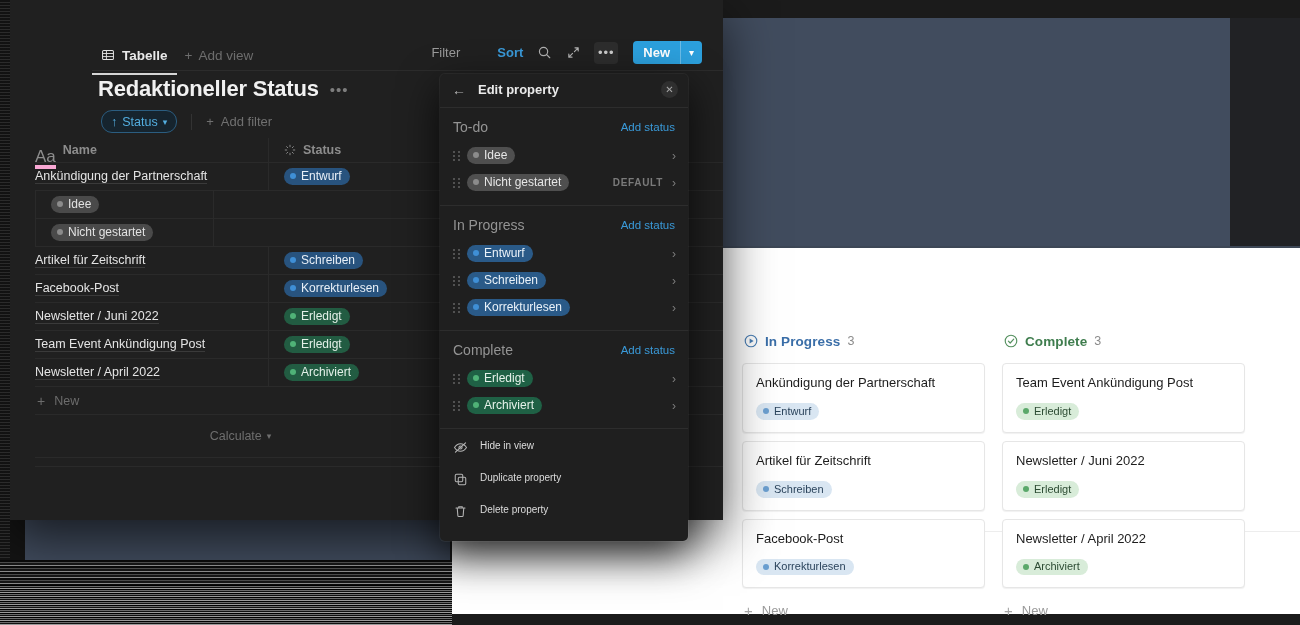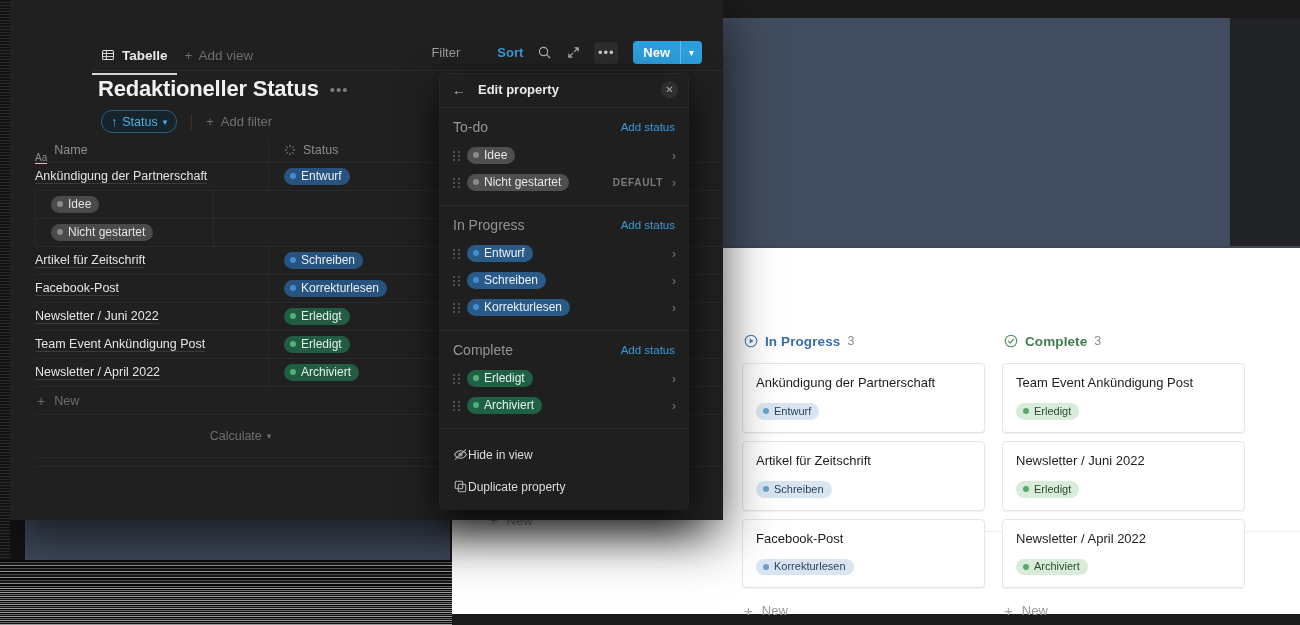"Aa" span { border-bottom: 1px solid #f9a8d4 -> 4px solid #f9a8d4; font-size: 10px -> 17px }
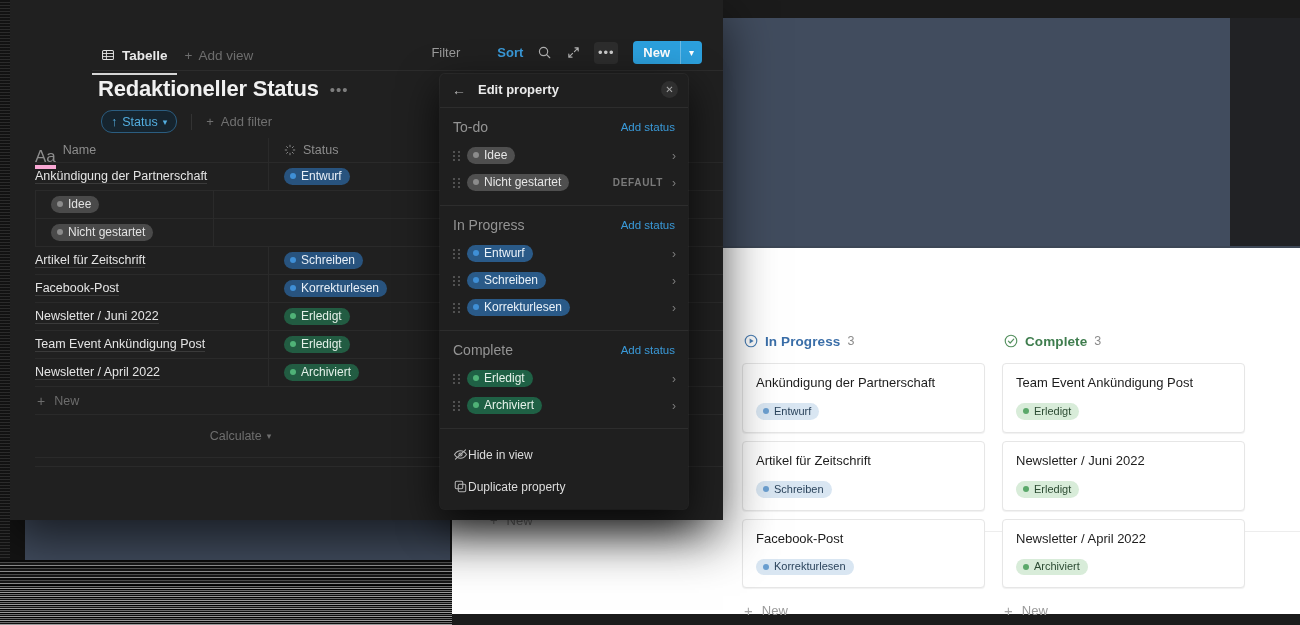"Name" .th-label { font-weight: none -> bold }
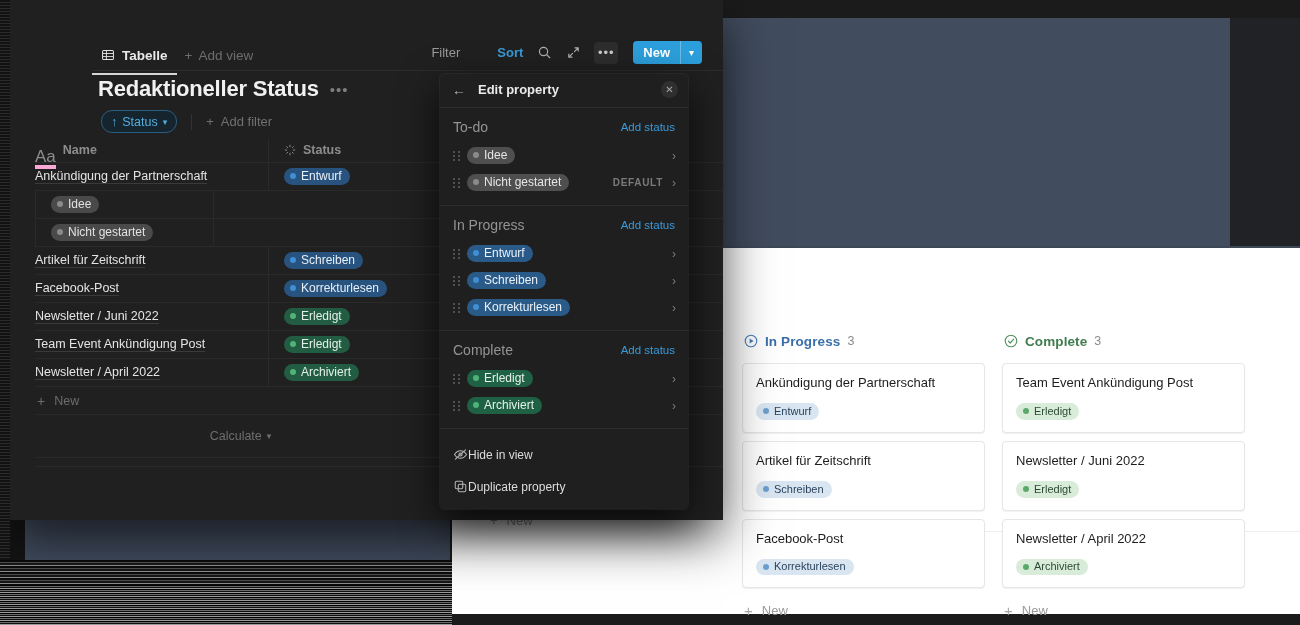"Hide in view" .menu-item { align-items: flex-end -> flex-start; font-size: 12px -> 10px; gap: none -> 12px }
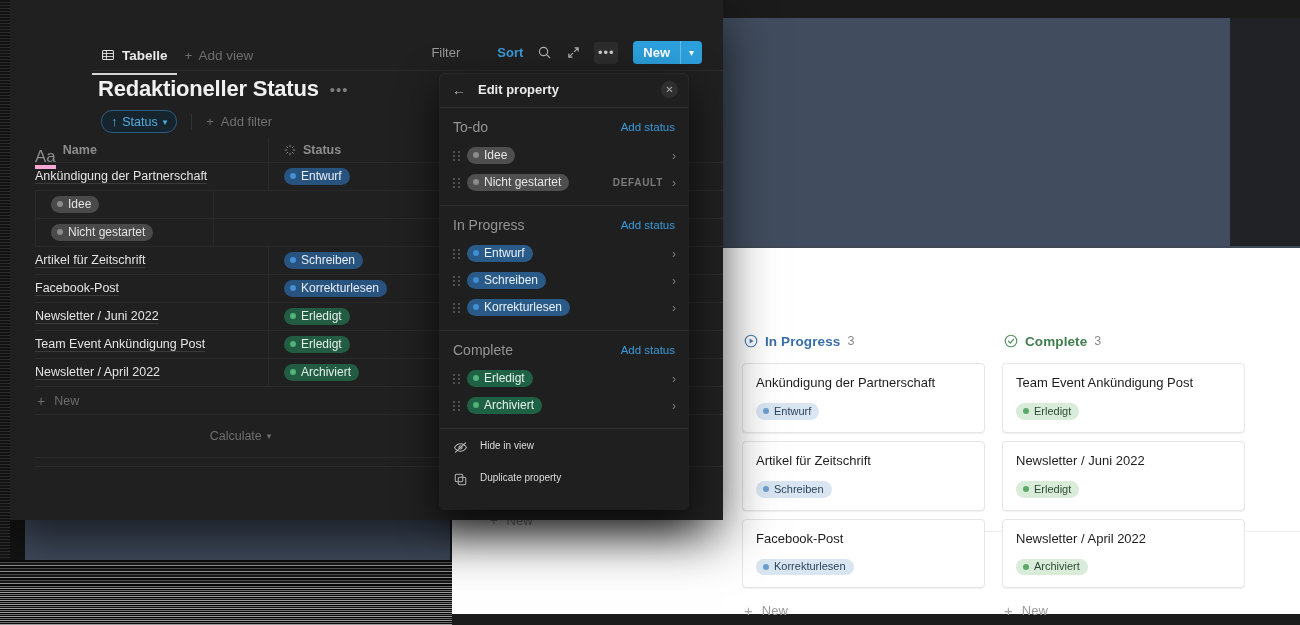"Delete property" div.menu-item { html: none -> <div> <span> <svg> <path></path> <path></path> <path></path> </svg> </span> <span>Delete property</span> </div> }
